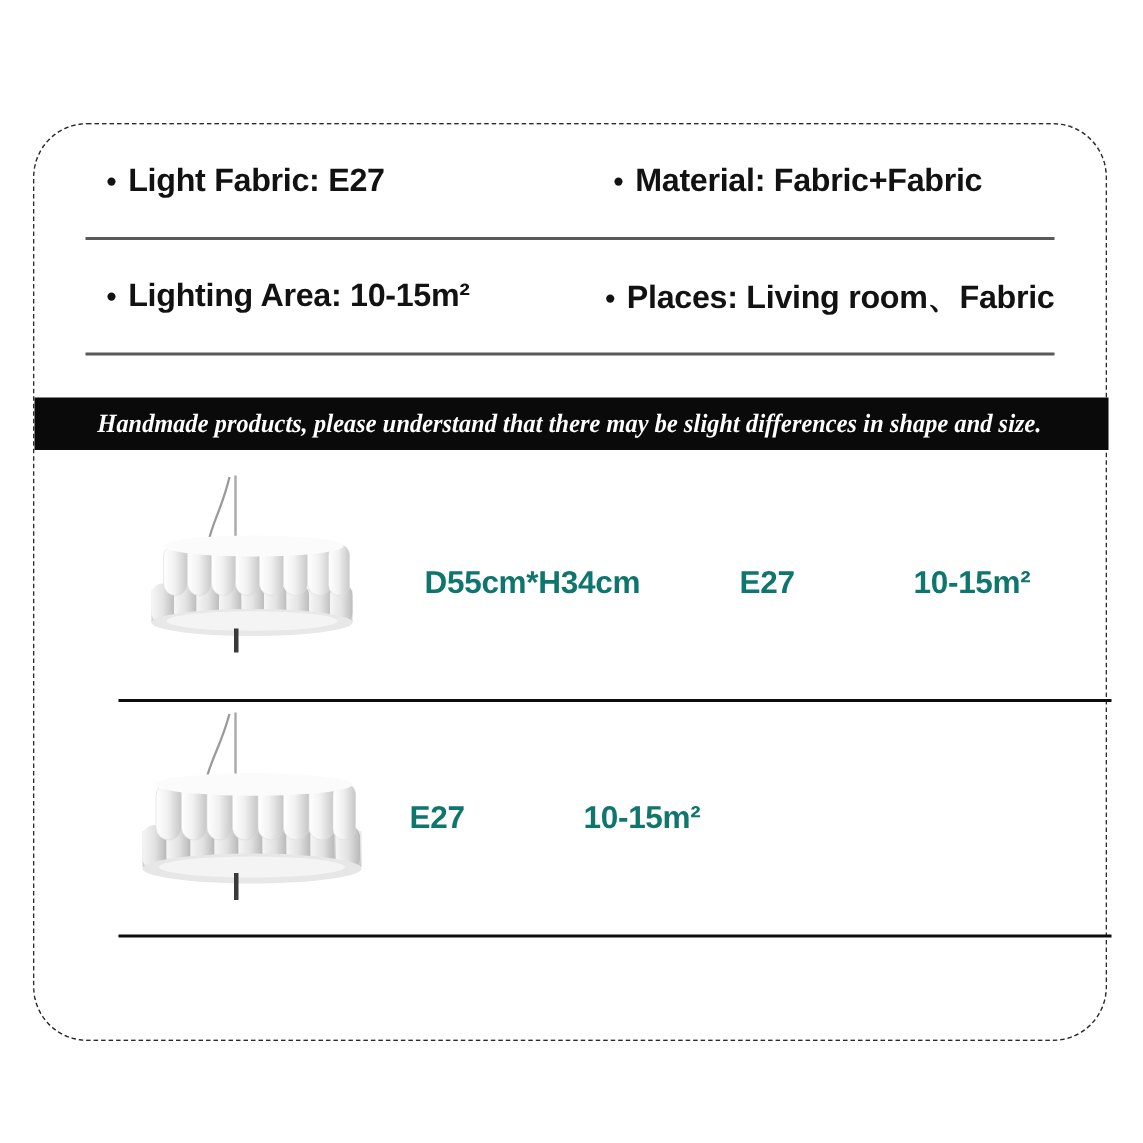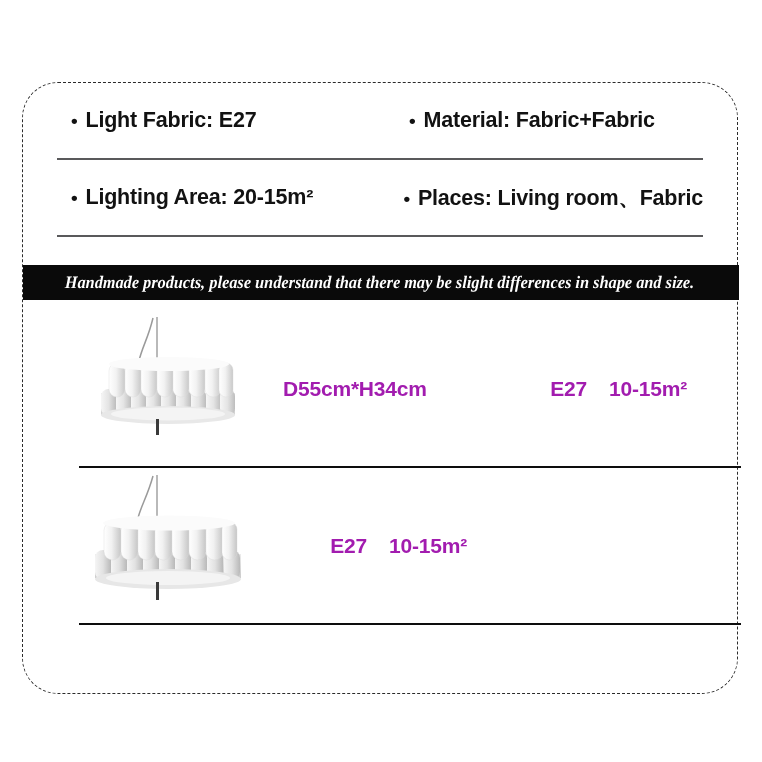"Lighting Area: 20-15m²" span { text: 20-15m² -> 10-15m² }
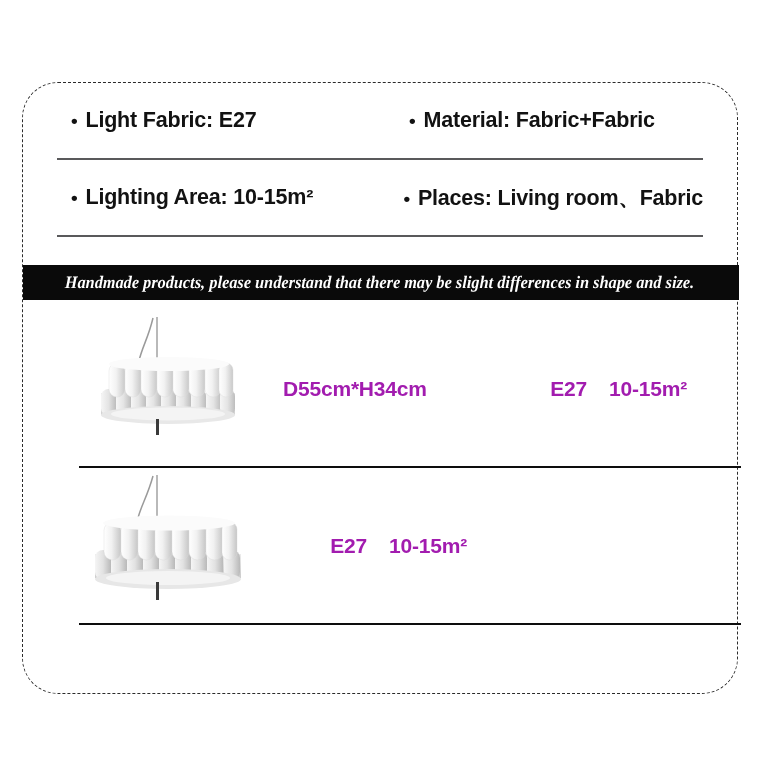"D55cm*H34cm" .cell-text { color: #a21caf -> #0f766e }
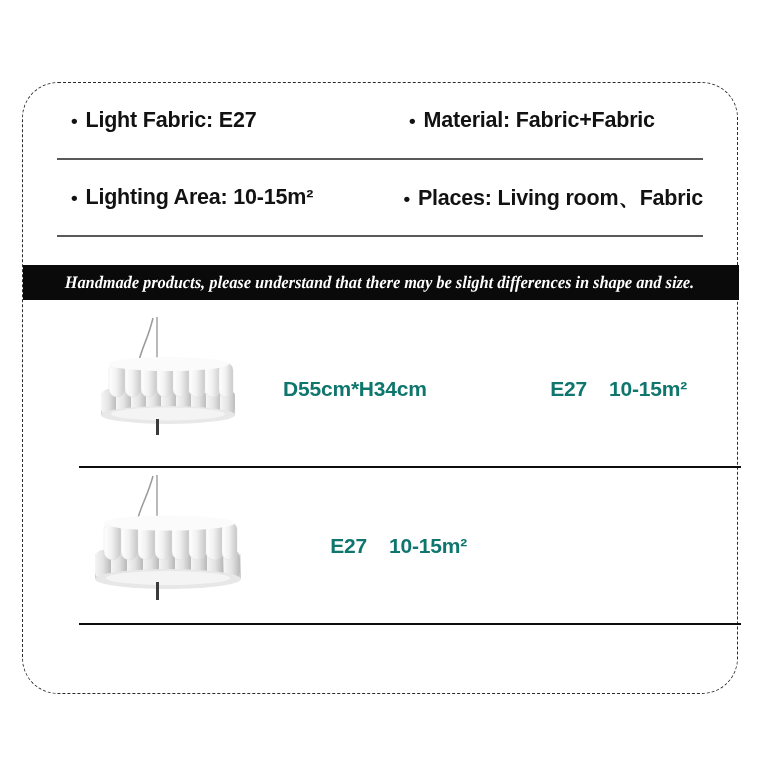"E27" .cell-source { text-align: right -> none }
